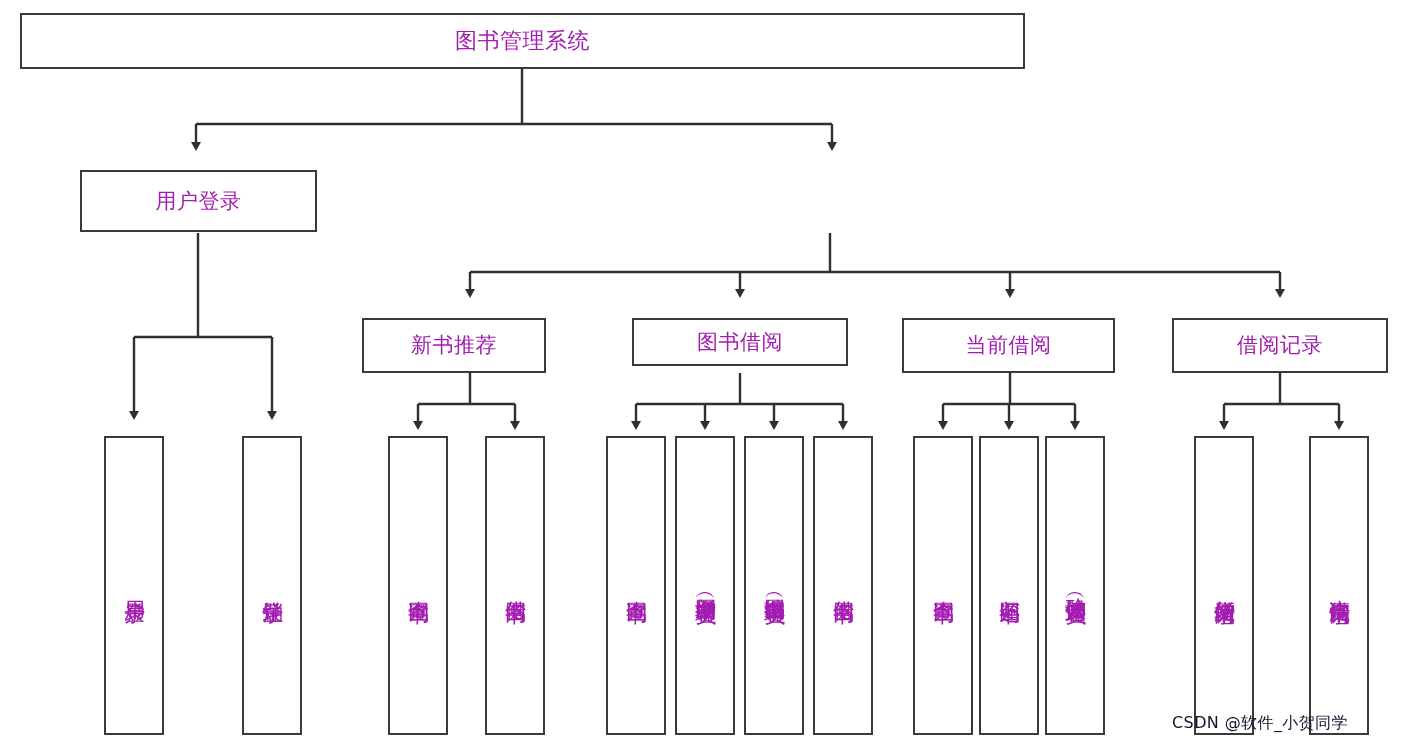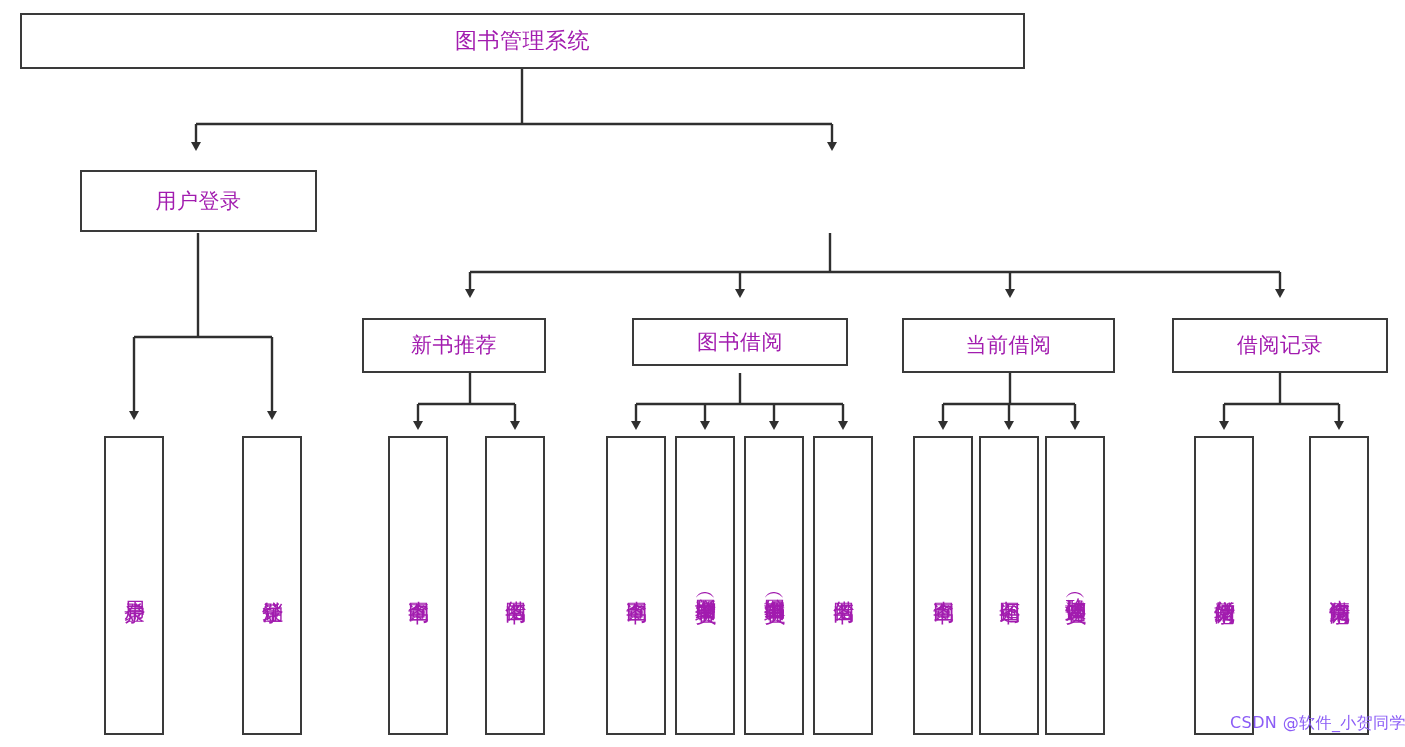"CSDN @软件_小贺同学" .watermark { color: #8b5cf6 -> #0f172a; left: 1230px -> 1172px }
